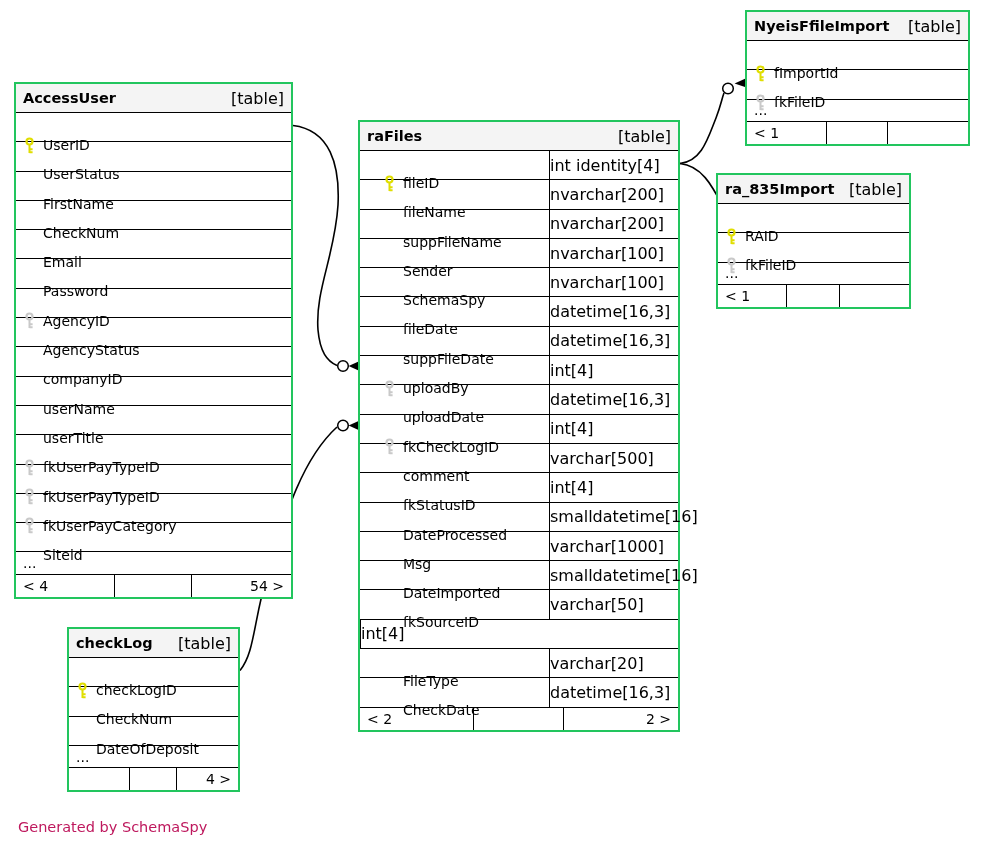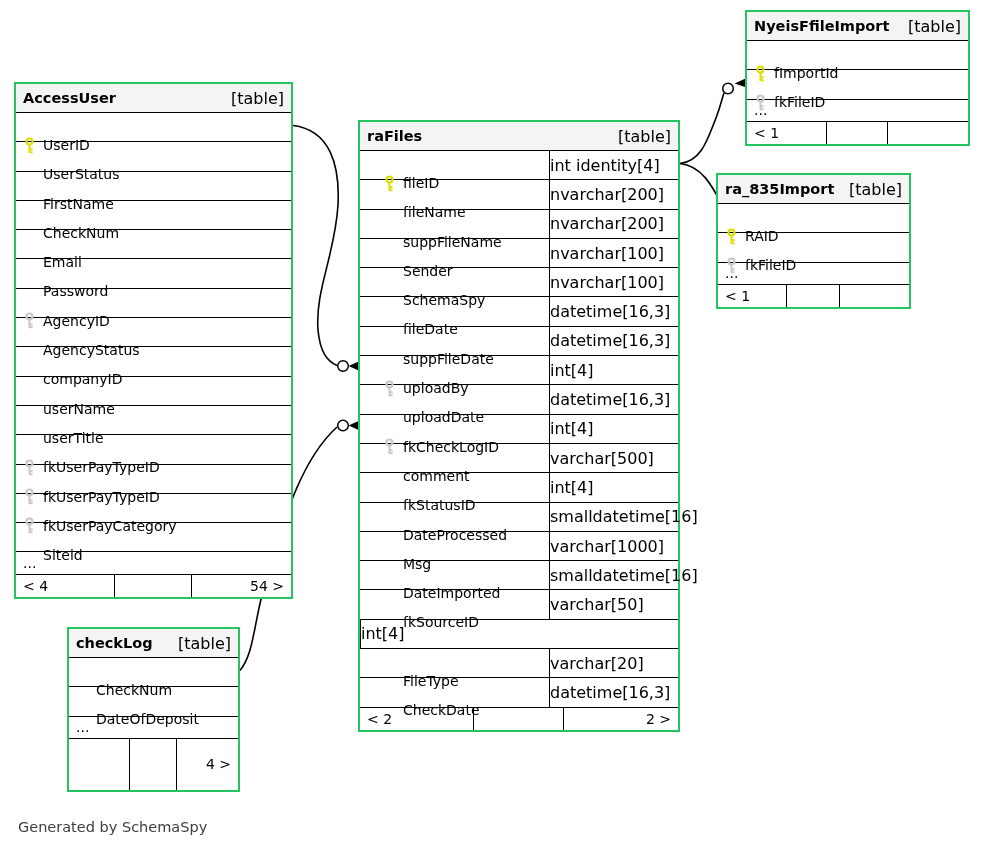"checkLogID" div.tbl-row { html: none -> <div> <div> <span> <svg> <circle></circle> <path></path> </svg> </span> <span>checkLogID</span> </div> </div> }
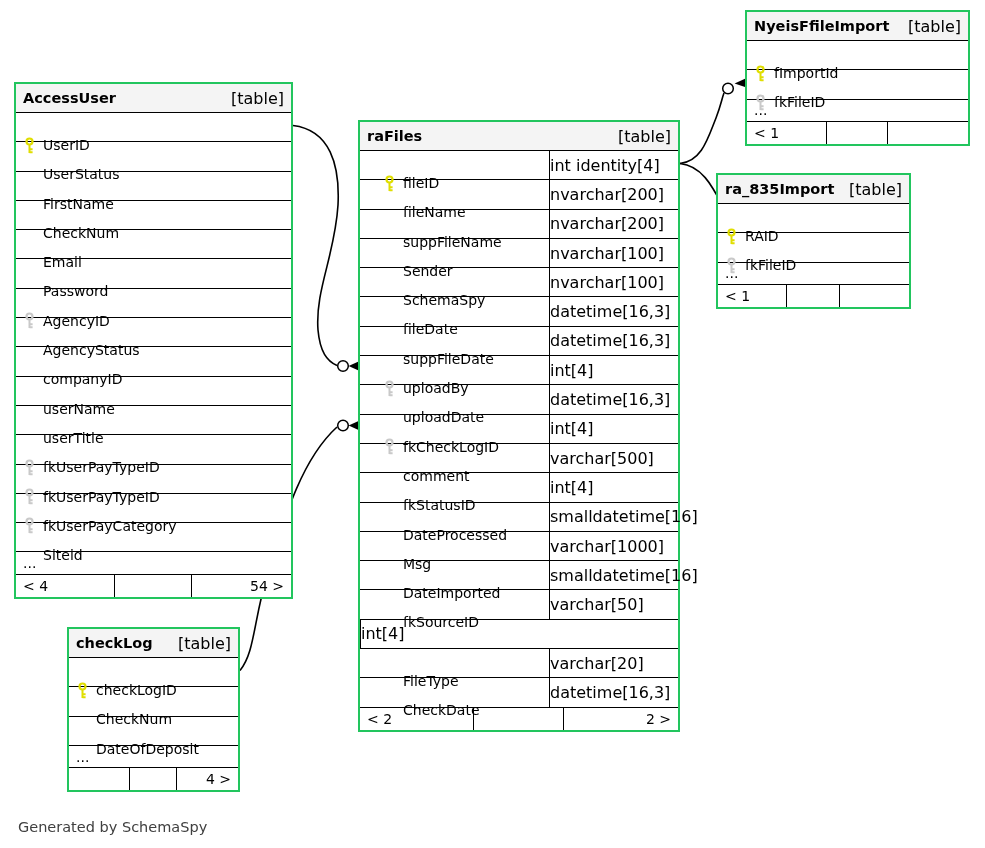"Generated by SchemaSpy" .generated-by { color: #404040 -> #be185d }
